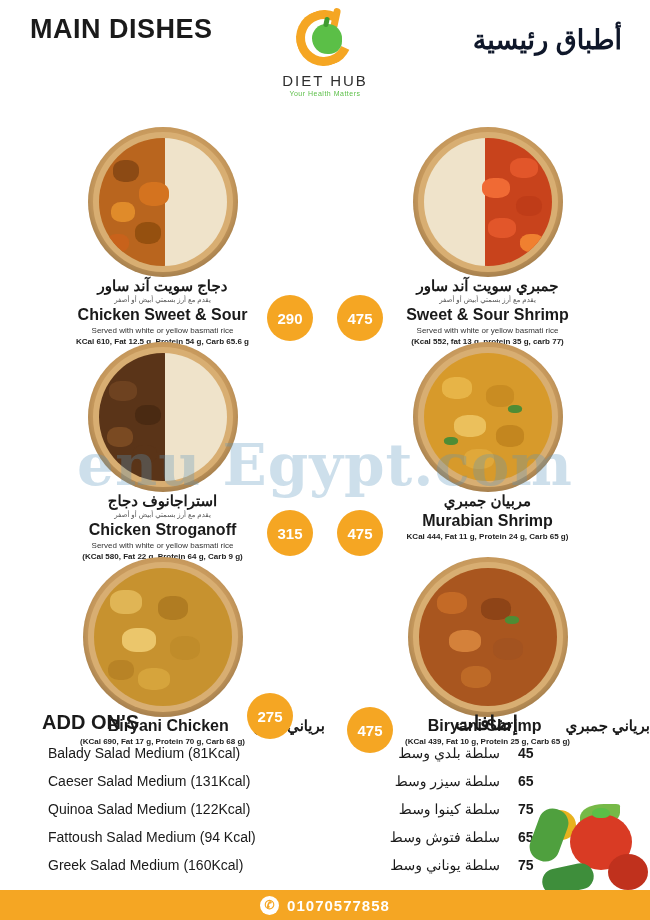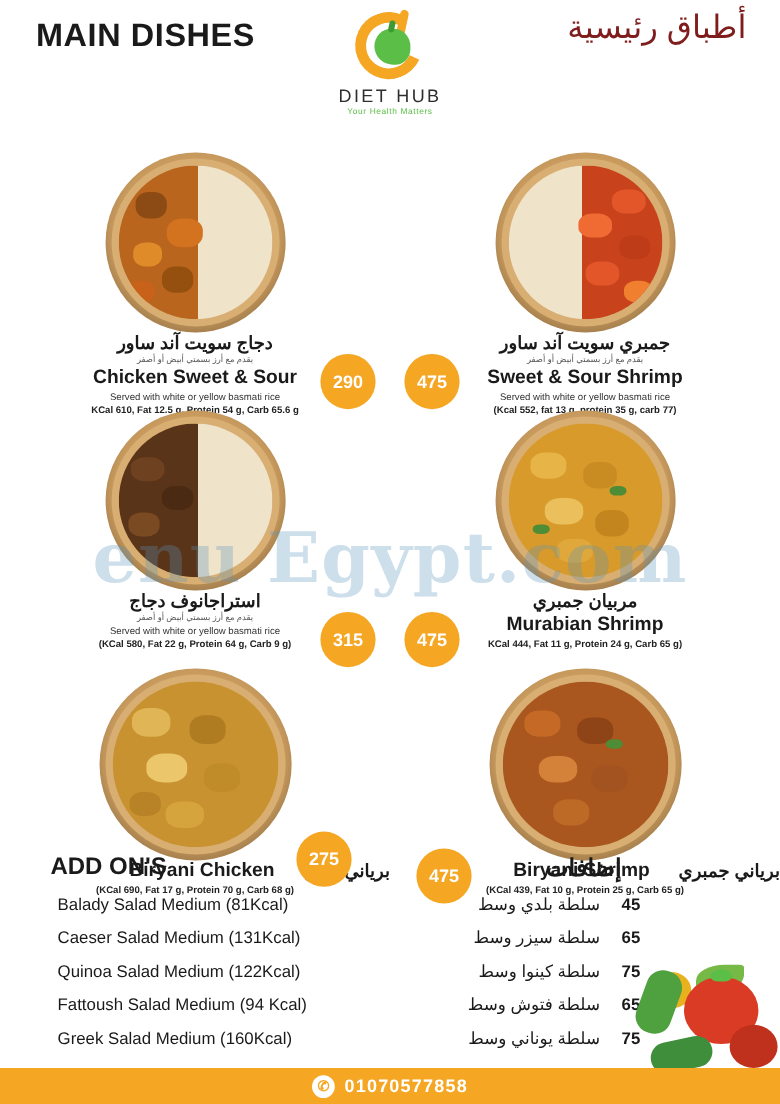"أطباق رئيسية" .title-ar { color: #7f1d1d -> #0f172a; font-weight: normal -> bold; top: 7px -> 24px }
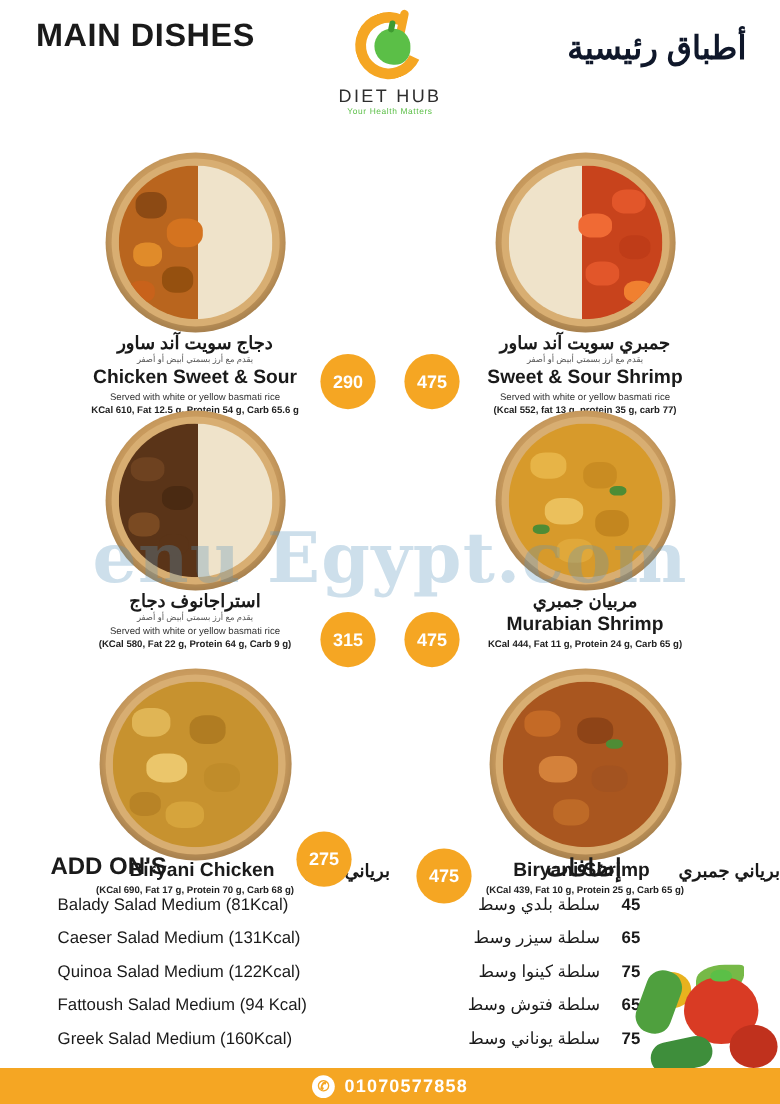"Chicken Stroganoff" div.name-en { html: none -> <div>Chicken Stroganoff</div> }
